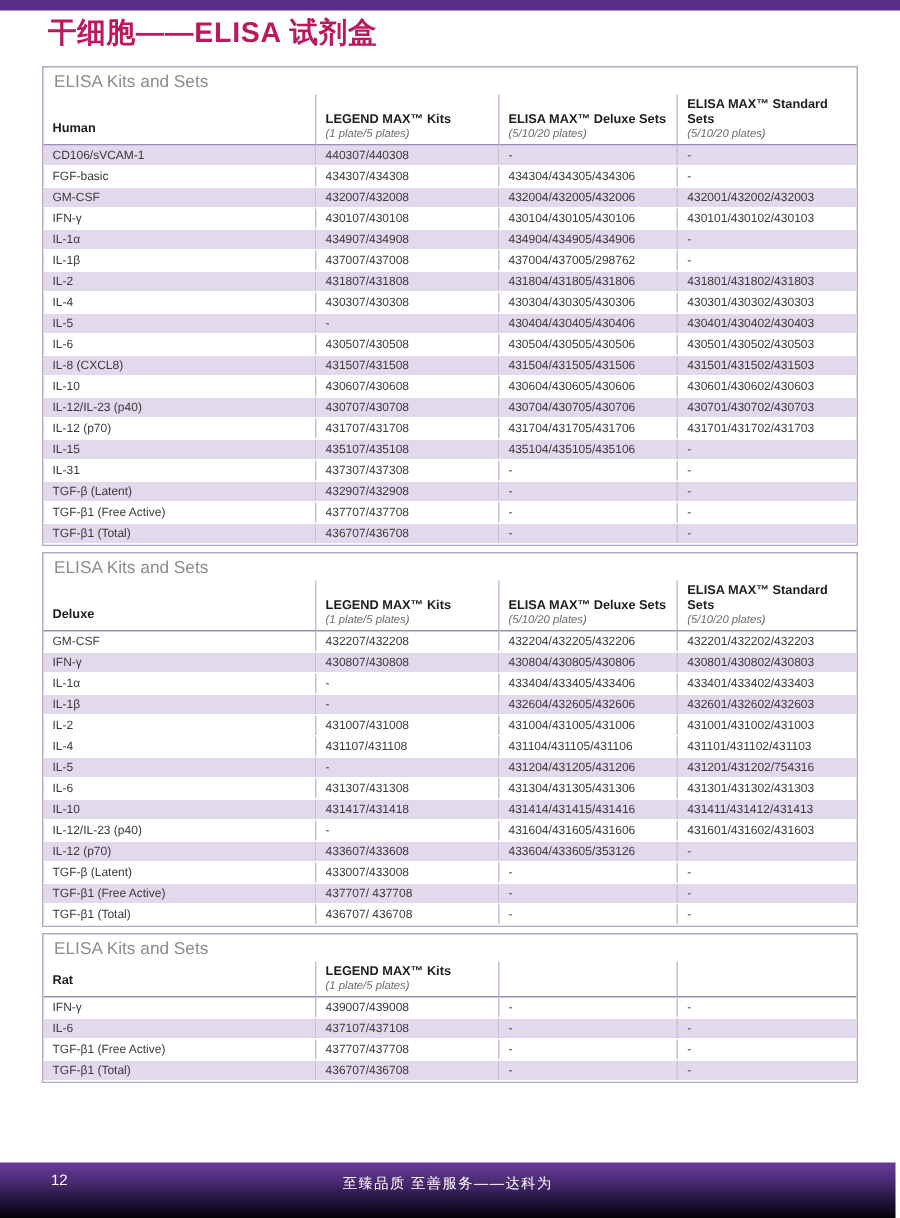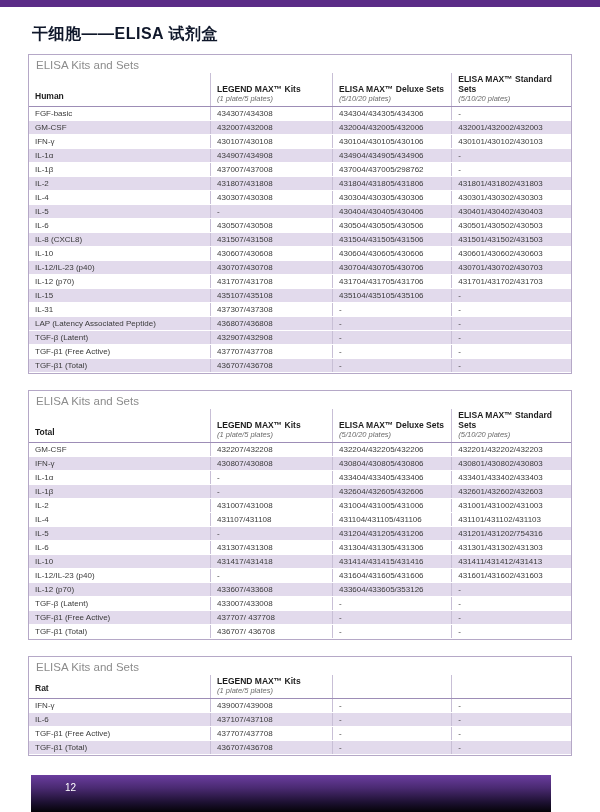"干细胞——ELISA 试剂盒" h1.page-title { color: #0f172a -> #be185d; font-size: 16px -> 19px; margin: 17px 0 9px 4px -> 2px 0 9px 4px }
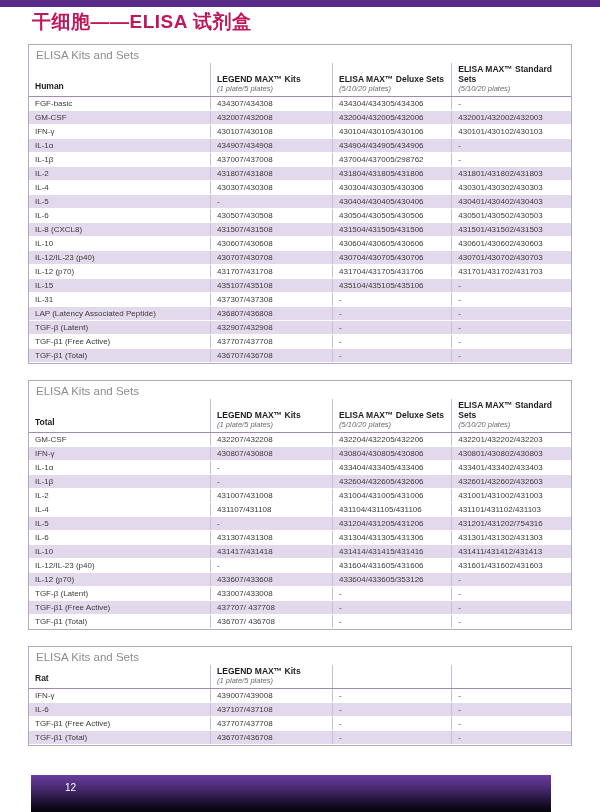"ELISA Kits and Sets" .tbox { margin-bottom: 16px -> 4px }
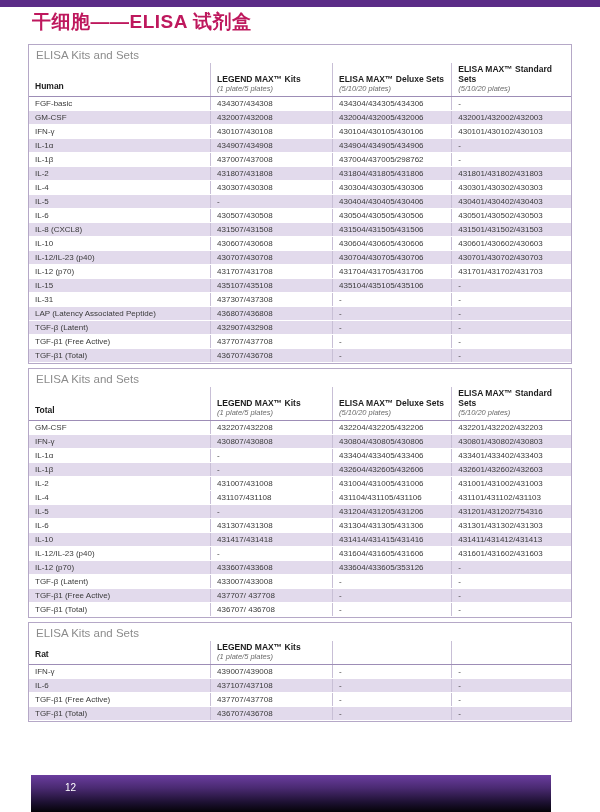"CD106/sVCAM-1" tr.stripe { html: none -> <tr> <td>CD106/sVCAM-1</td> <td>440307/440308</td> <td>-</td> <td>-</td> </tr> }
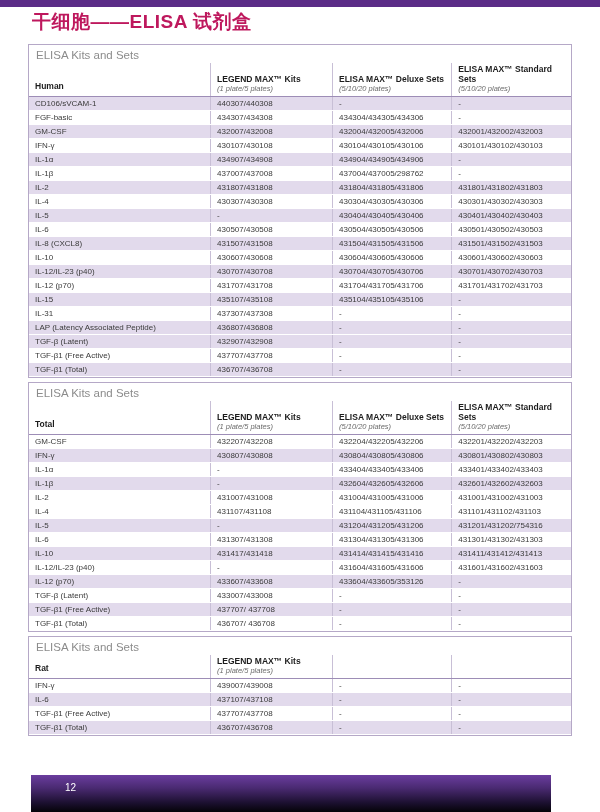"LAP (Latency Associated Peptide)" tr.stripe { html: <tr> <td>LAP (Latency Associated Peptide)</td> <td>436807/436808</td> <td>-</td> <td>-</td> </tr> -> none }
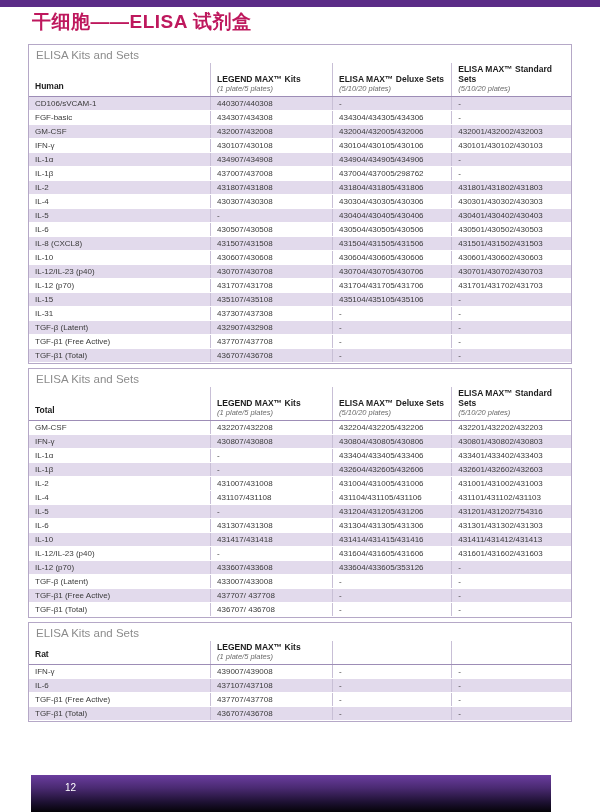"Total" span.species { text: Total -> Deluxe }
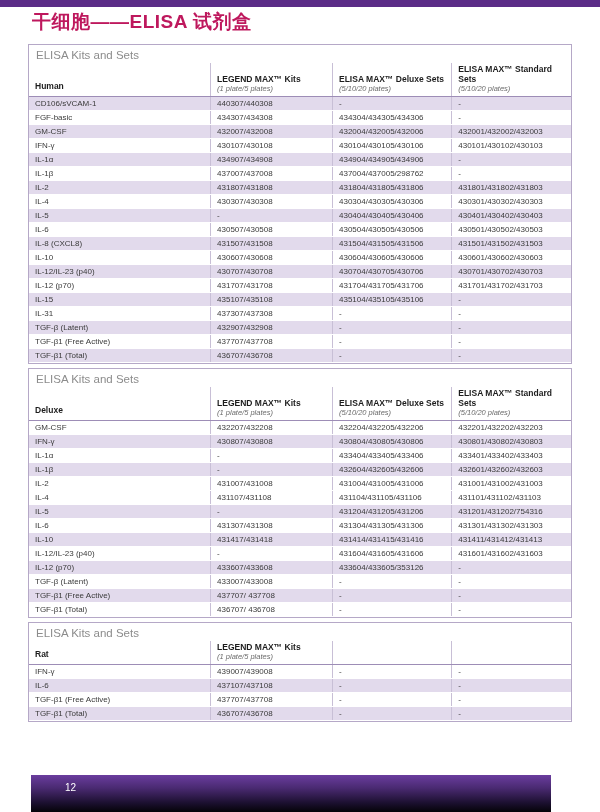"12" .footer-bar { margin-left: 31px -> none; width: 520px -> 597px }
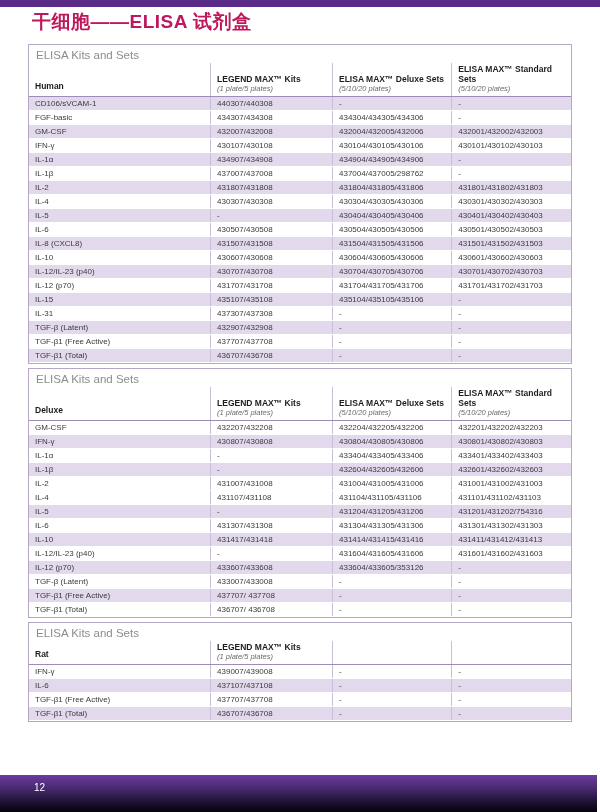"至臻品质 至善服务——达科为" span.slogan { html: none -> <span>至臻品质 至善服务——达科为</span> }
